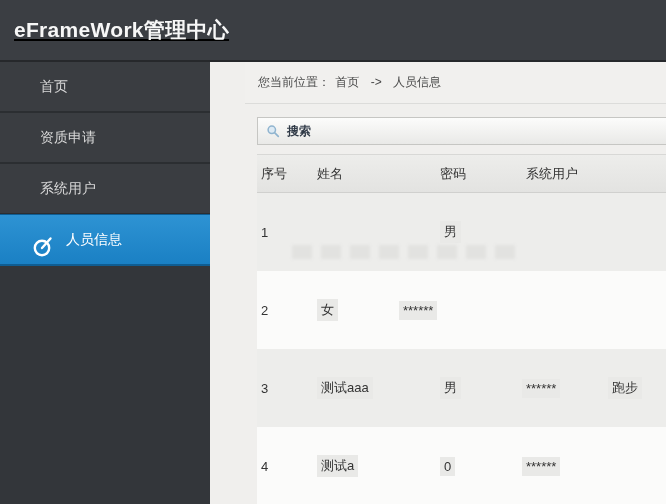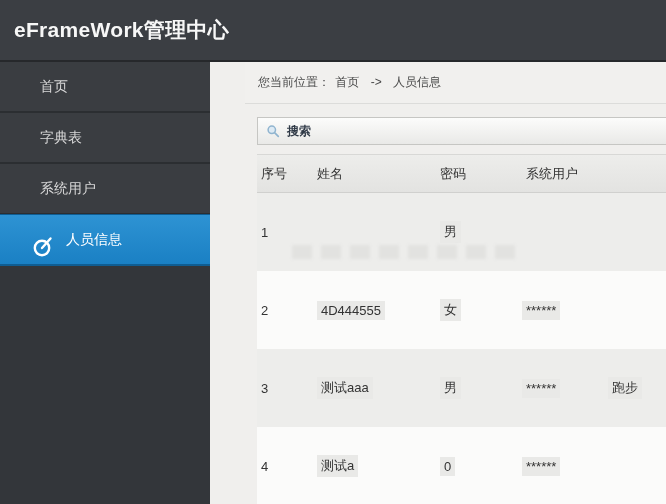"eFrameWork管理中心" .app-header { text-decoration: none -> underline }
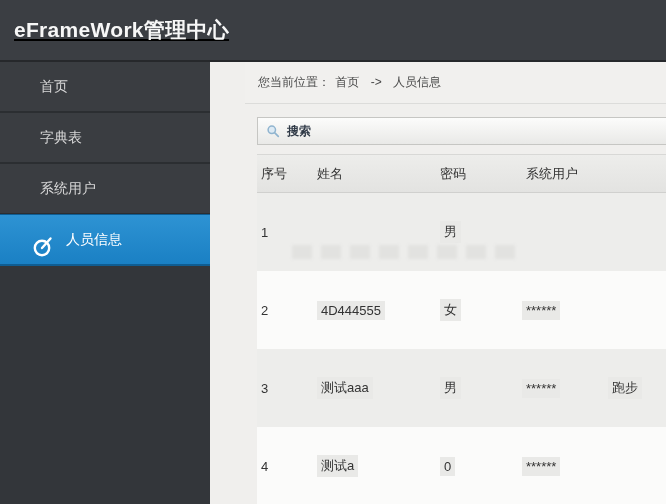"资质申请" div.nav-item { html: none -> <div> <span>资质申请</span> </div> }
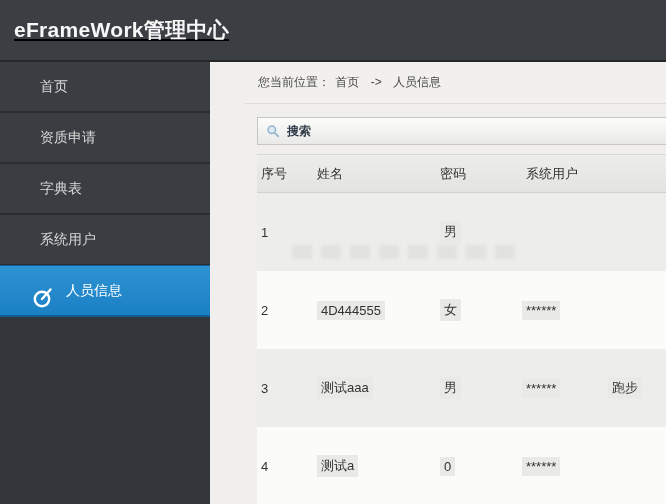"字典表" div.nav-item { html: <div> <span>字典表</span> </div> -> none }
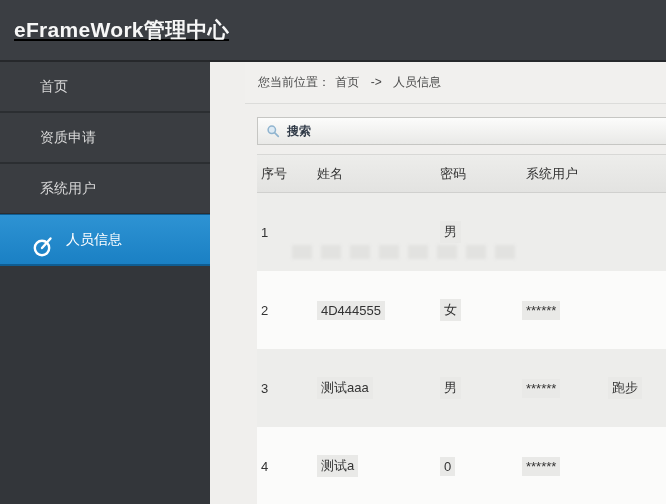"4D444555" div.cell { html: <div><span>4D444555</span></div> -> none }
